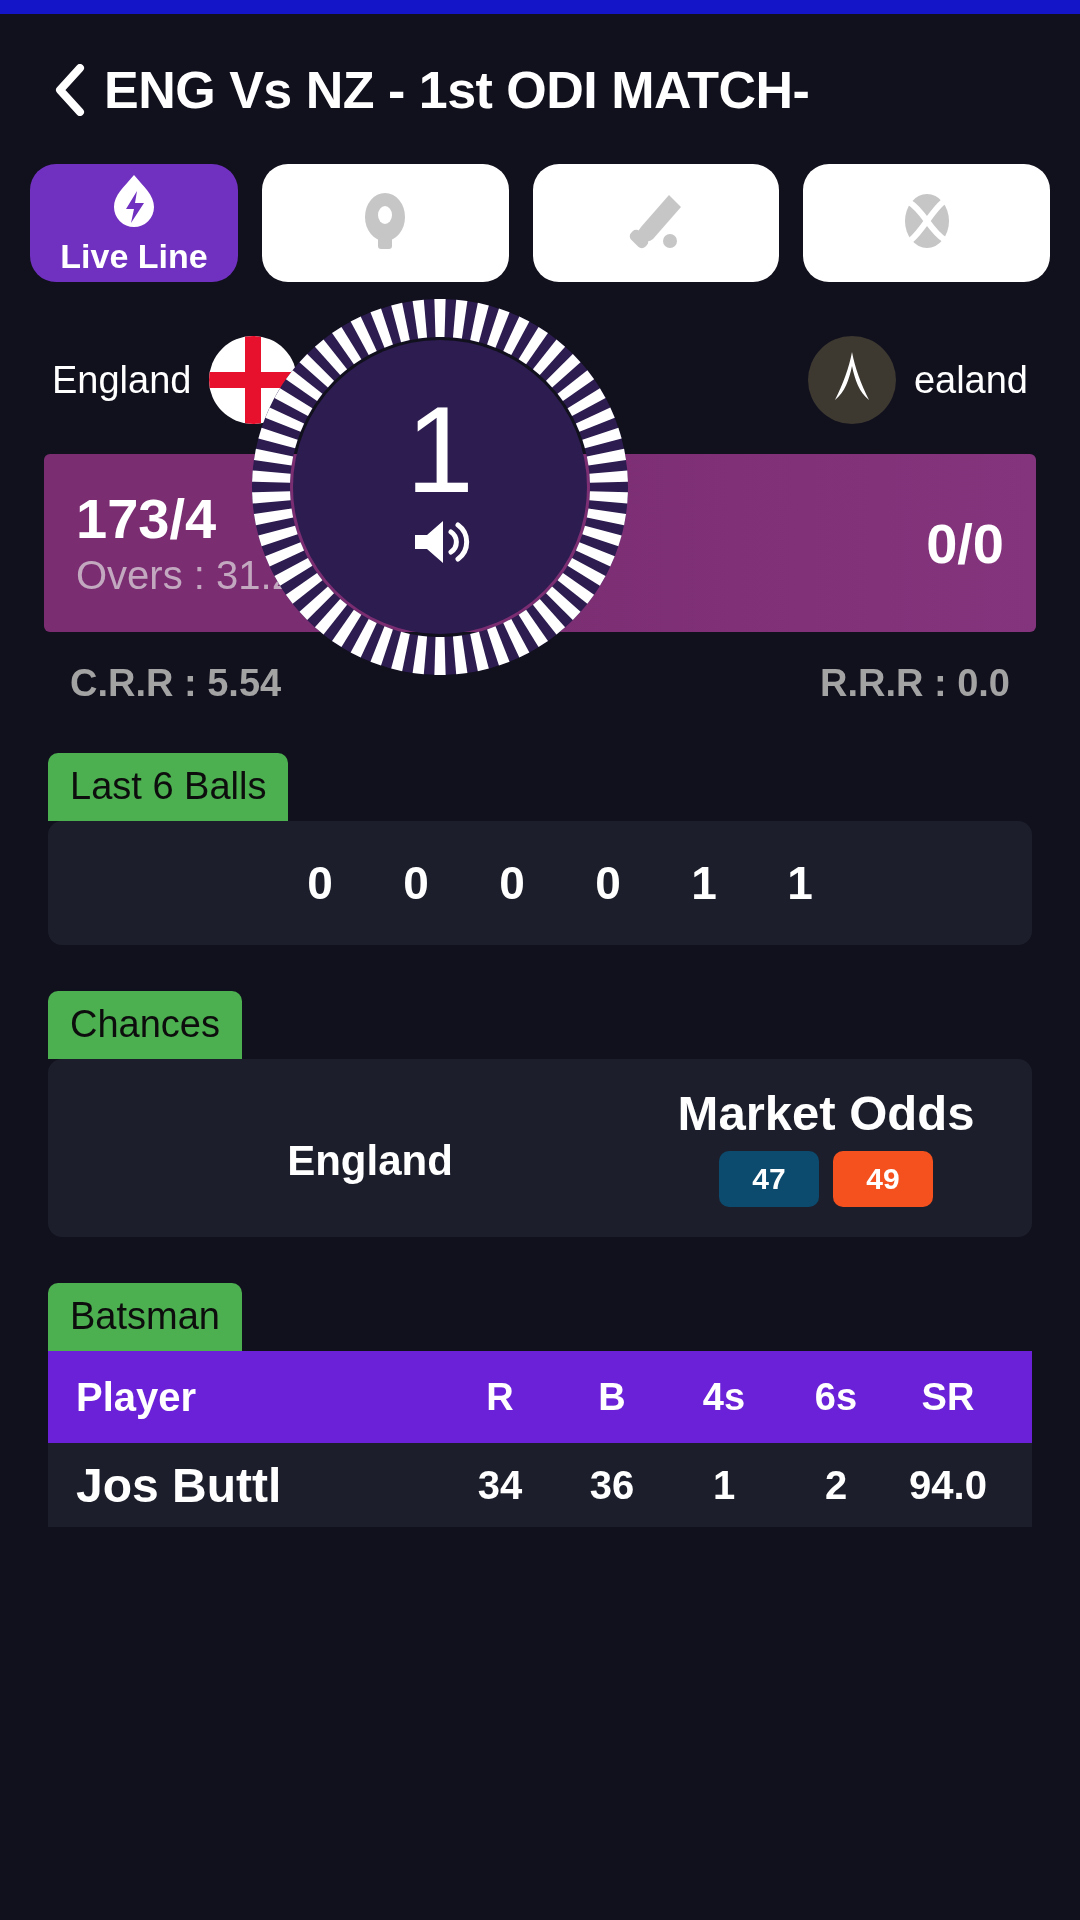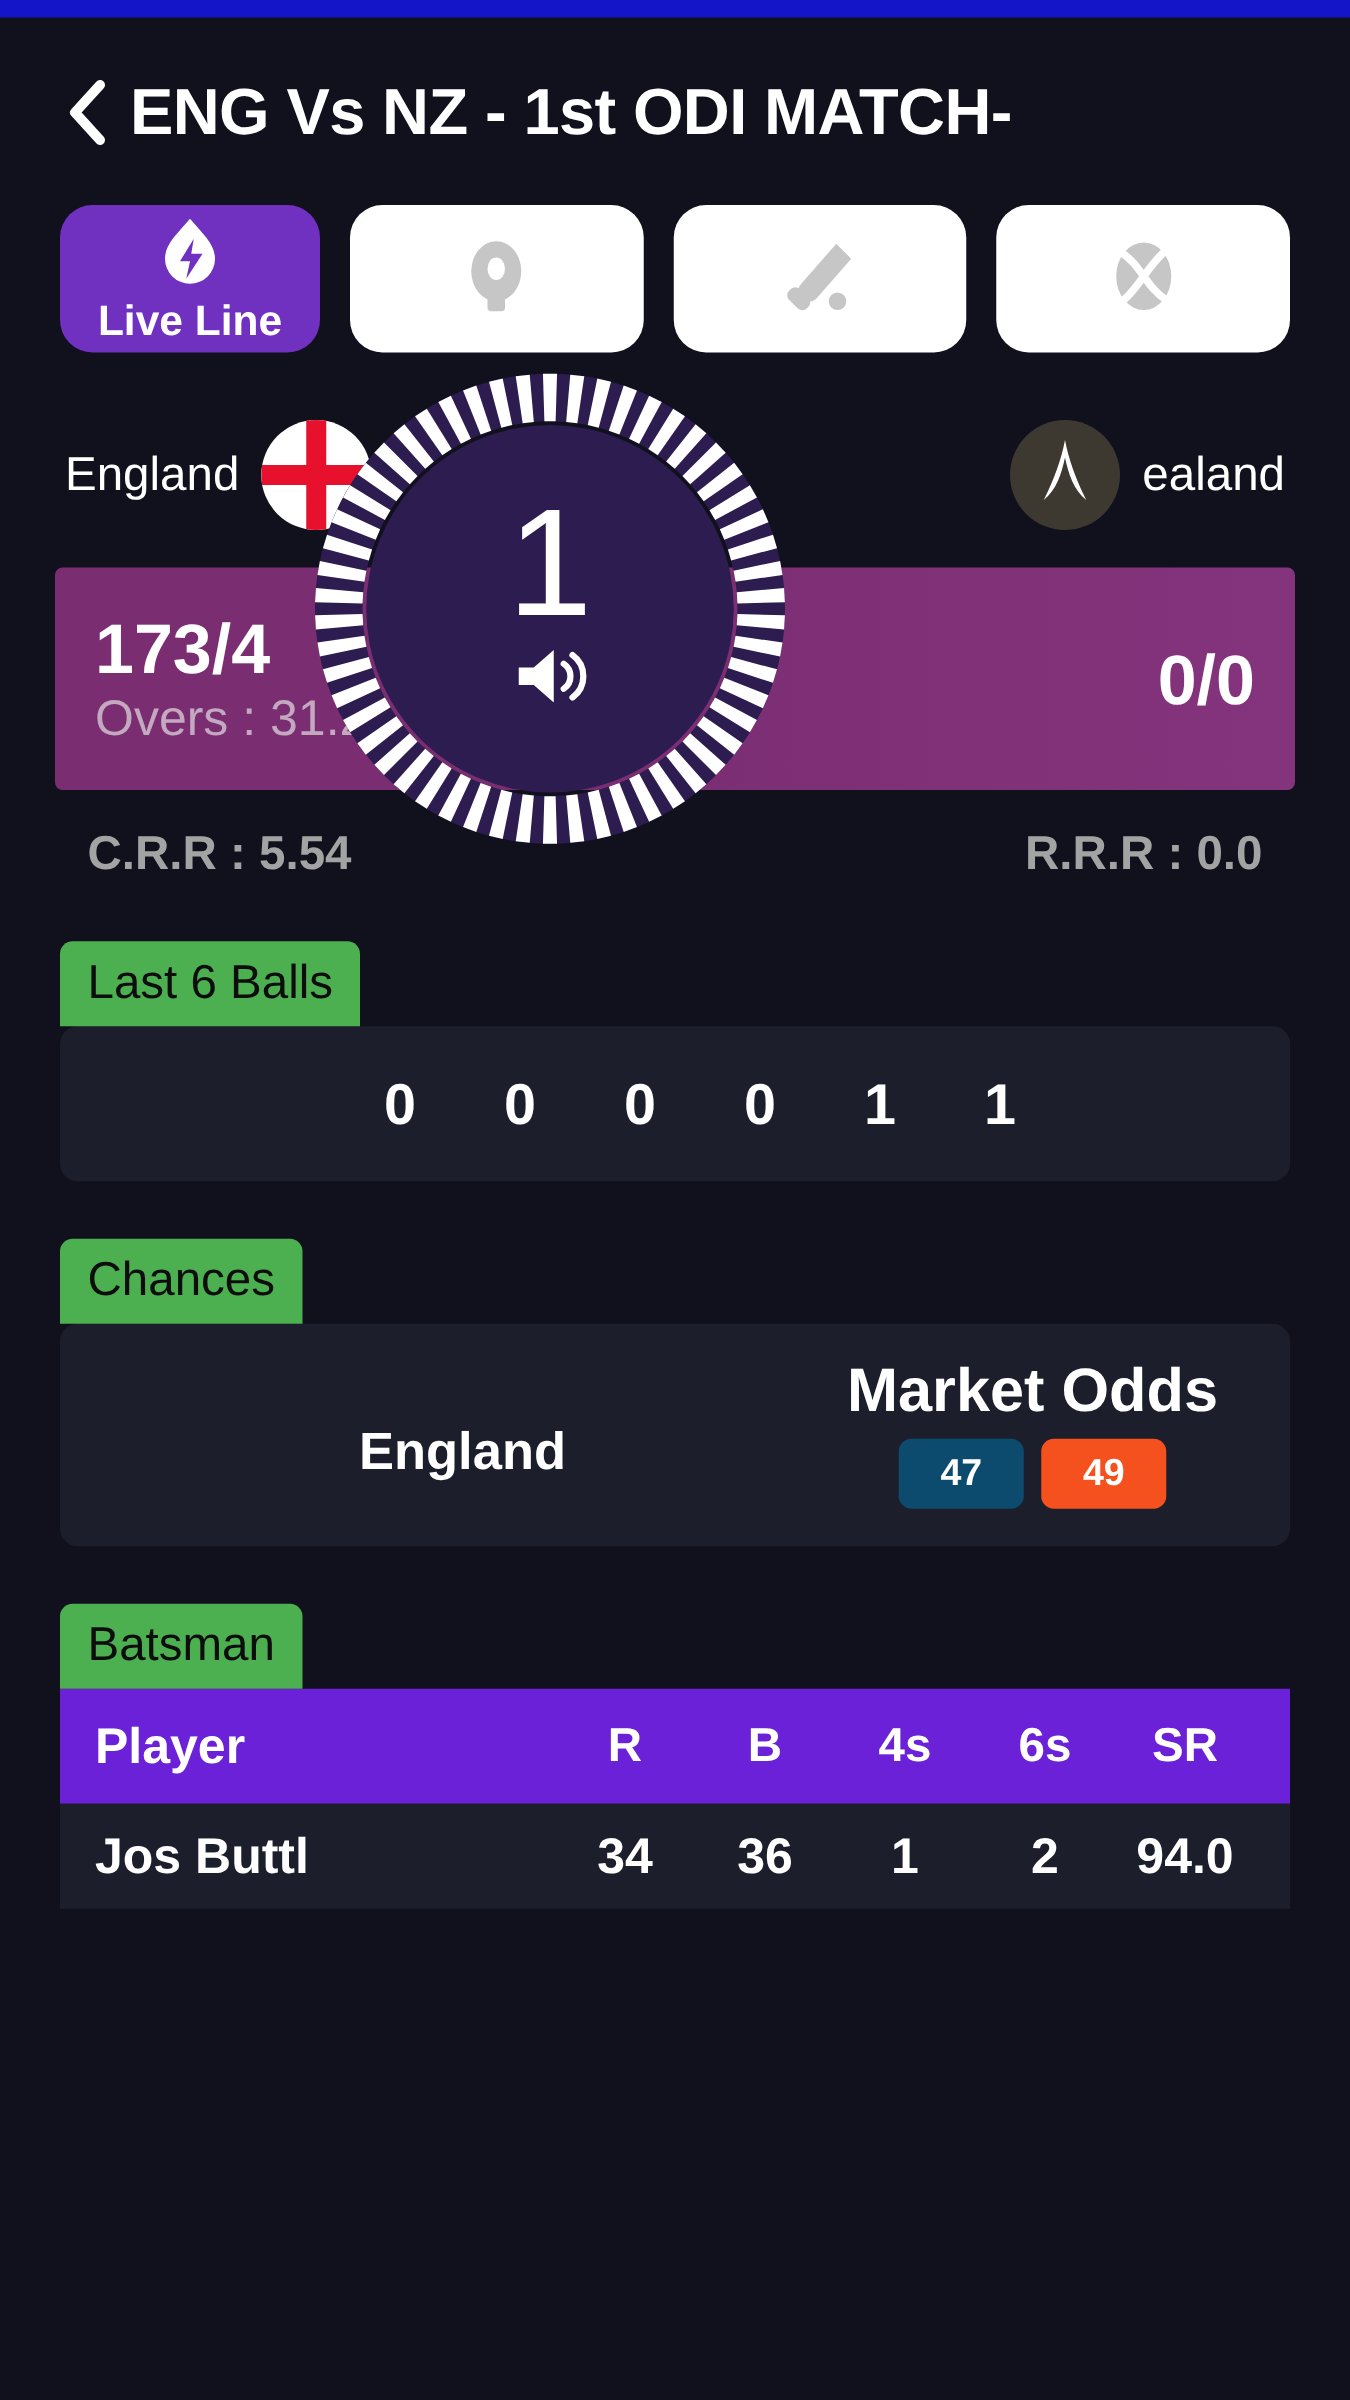"Live Line" .tabbar { padding: 0 48px -> 0 30px }
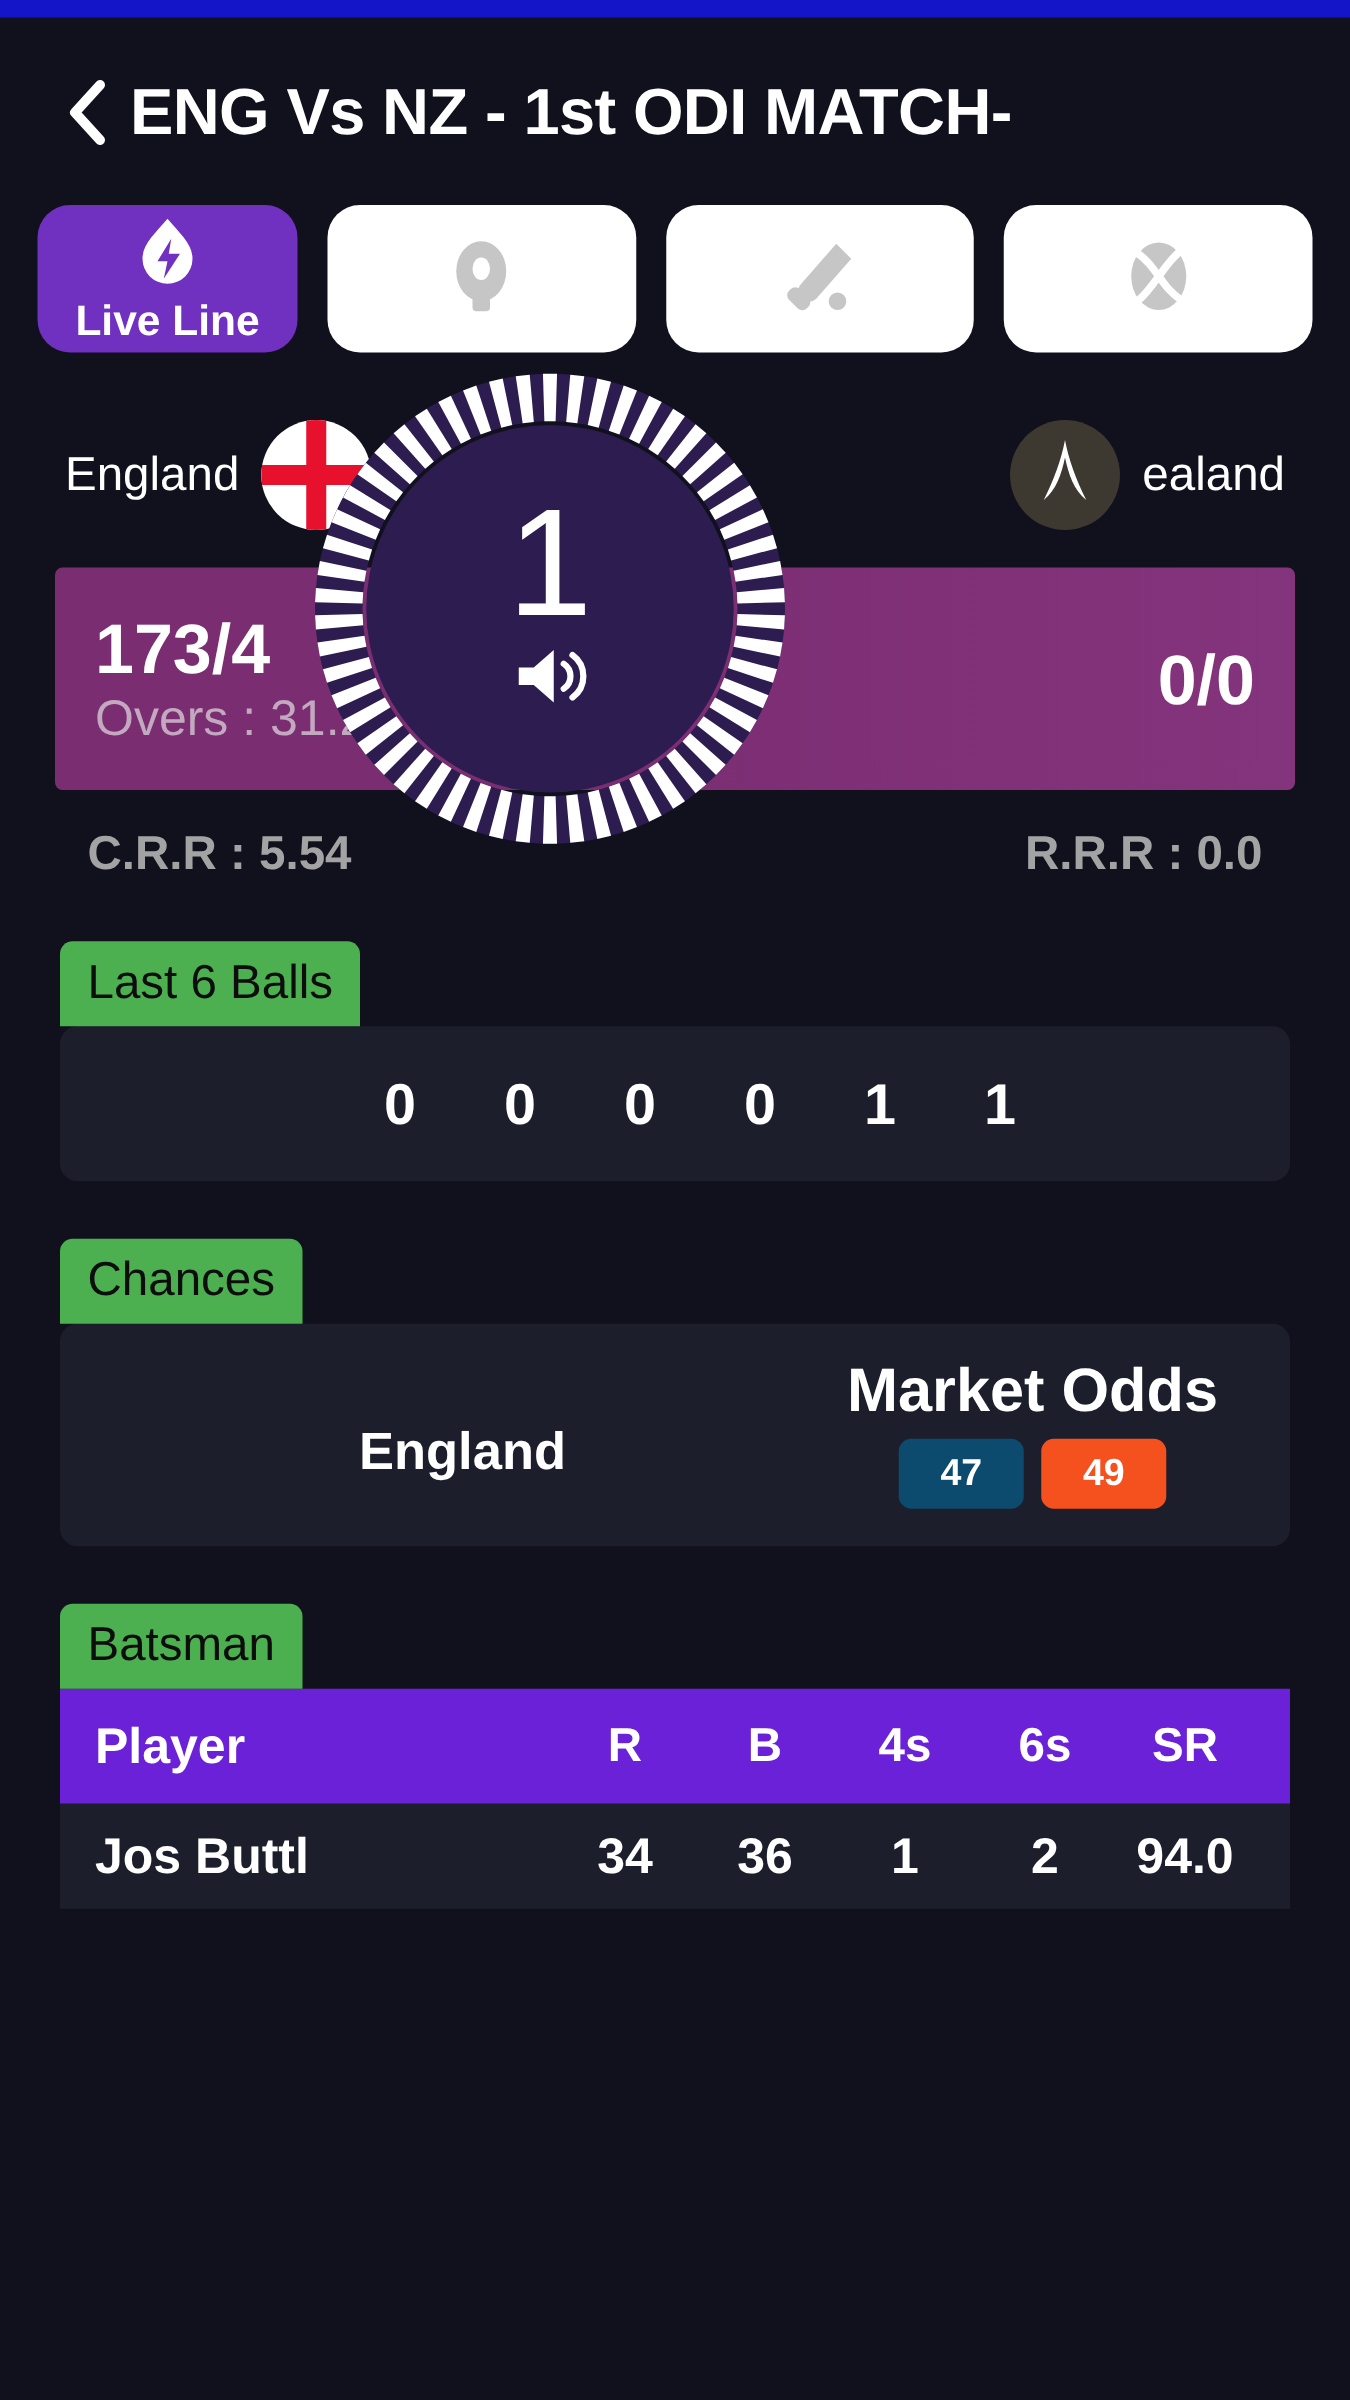"Jos Buttl" .td-player { font-size: 40px -> 48px }
